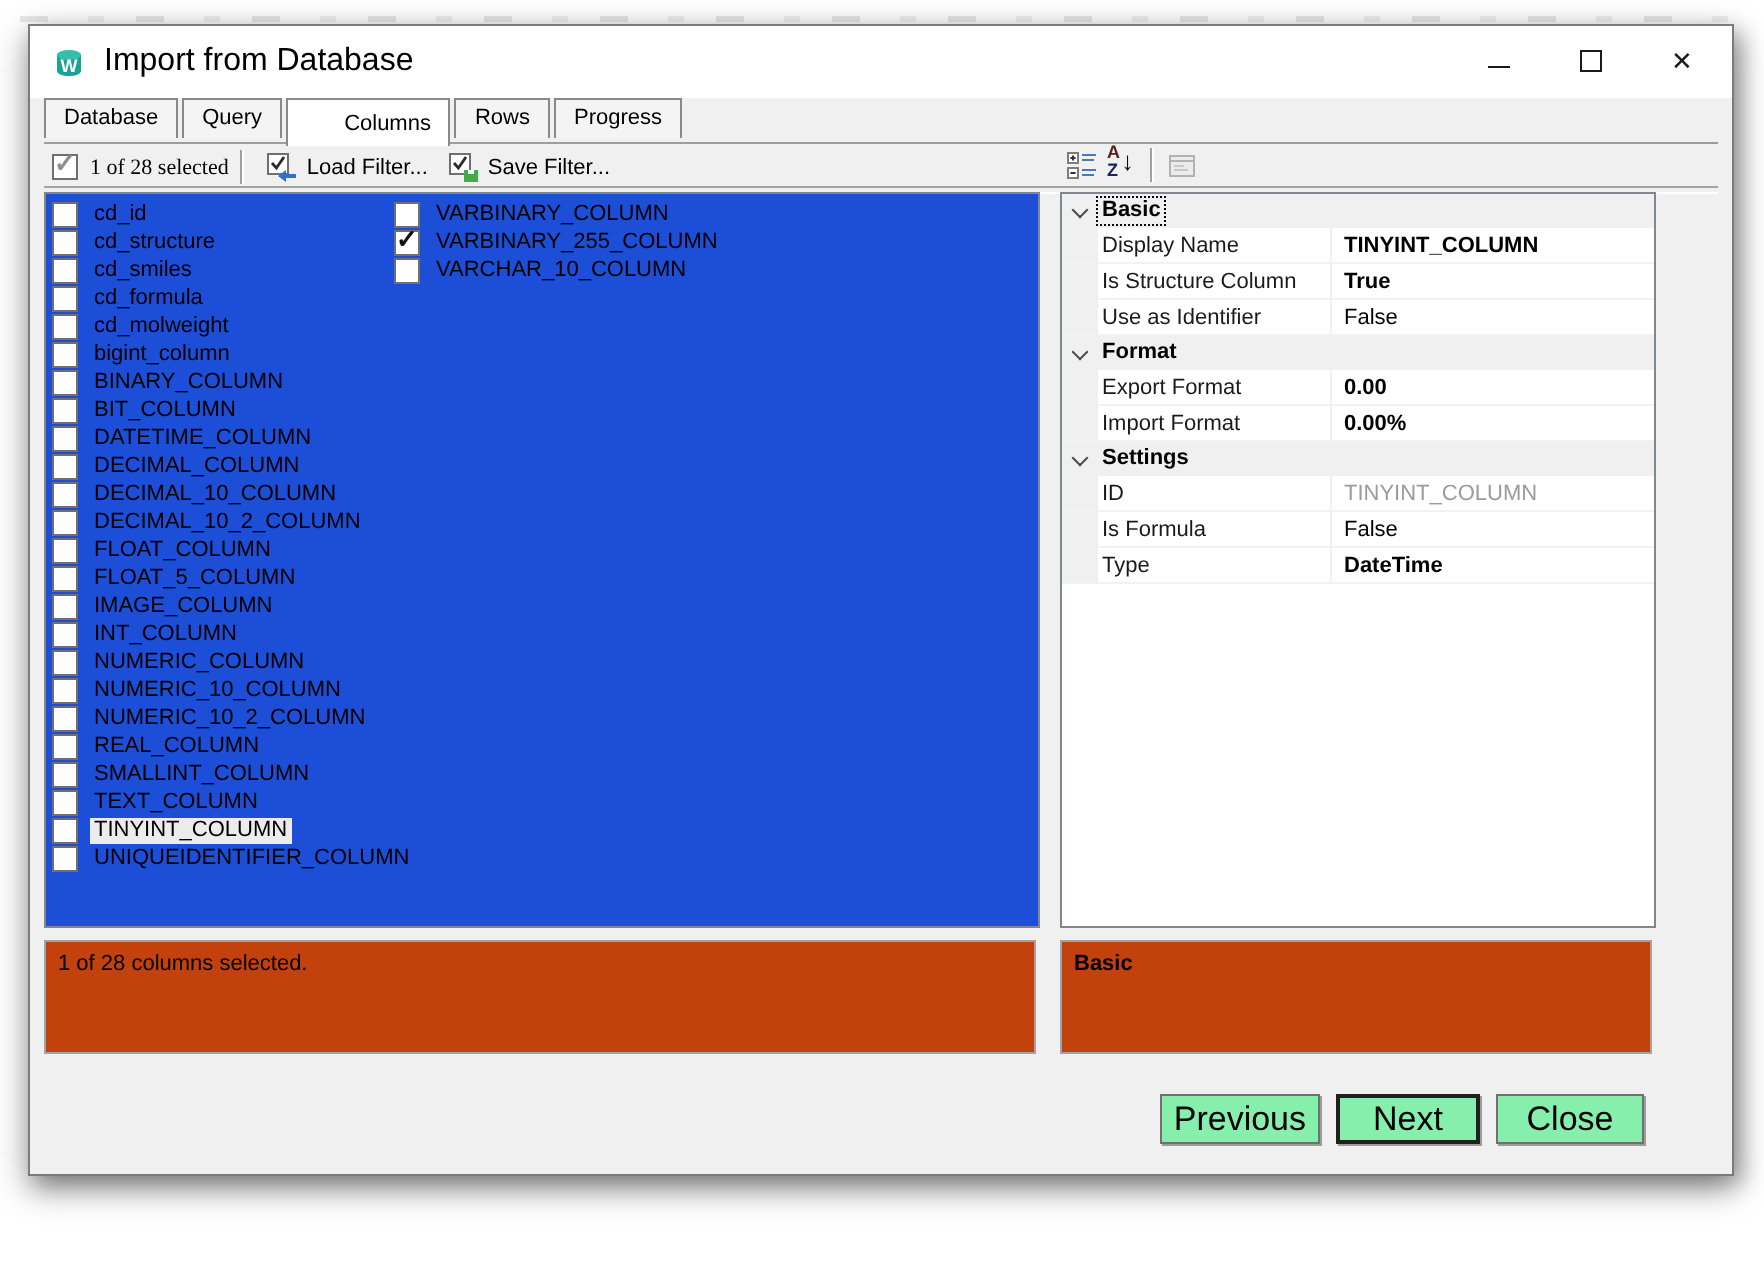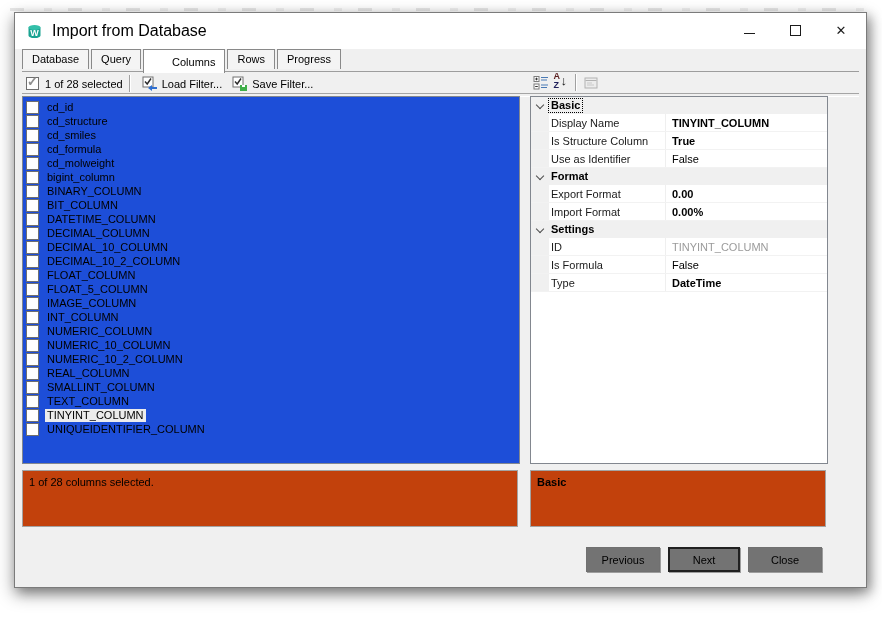"1 of 28 selected" .tb-label { font-family: none -> Liberation Serif, serif }
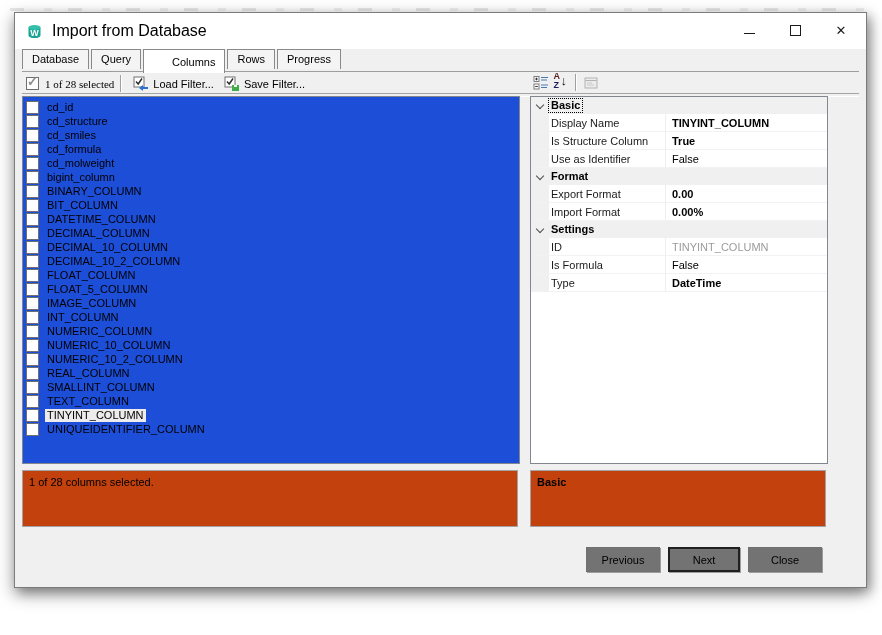"VARBINARY_COLUMN" div.list-col { html: none -> <div> <div> <span></span> <span>VARBINARY_COLUMN</span> </div> <div> <span></span> <span>VARBINARY_255_COLUMN</span> </div> <div> <span></span> <span>VARCHAR_10_COLUMN</span> </div> </div> }
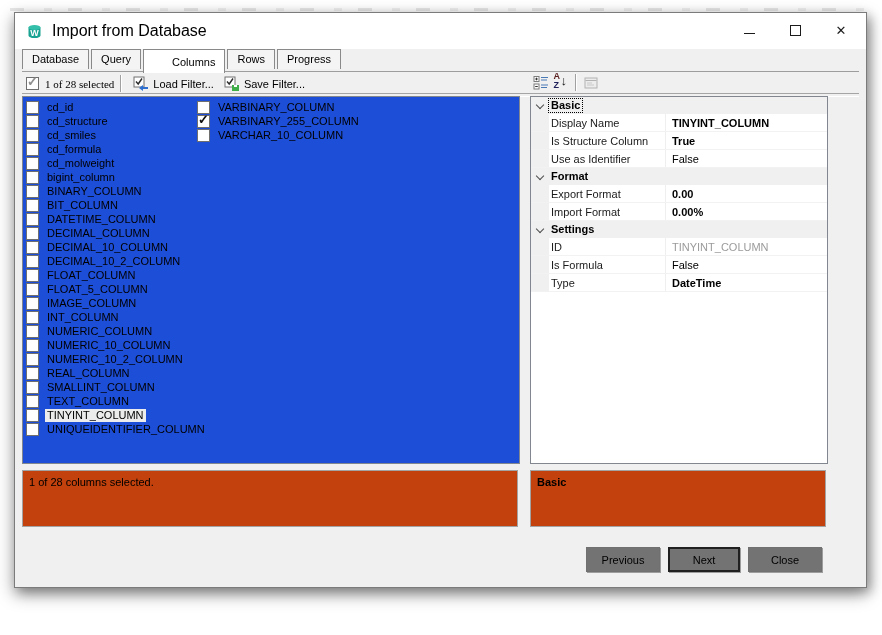"Previous" .btn { background: #737373 -> #86efac; font-size: 11px -> 17px }
